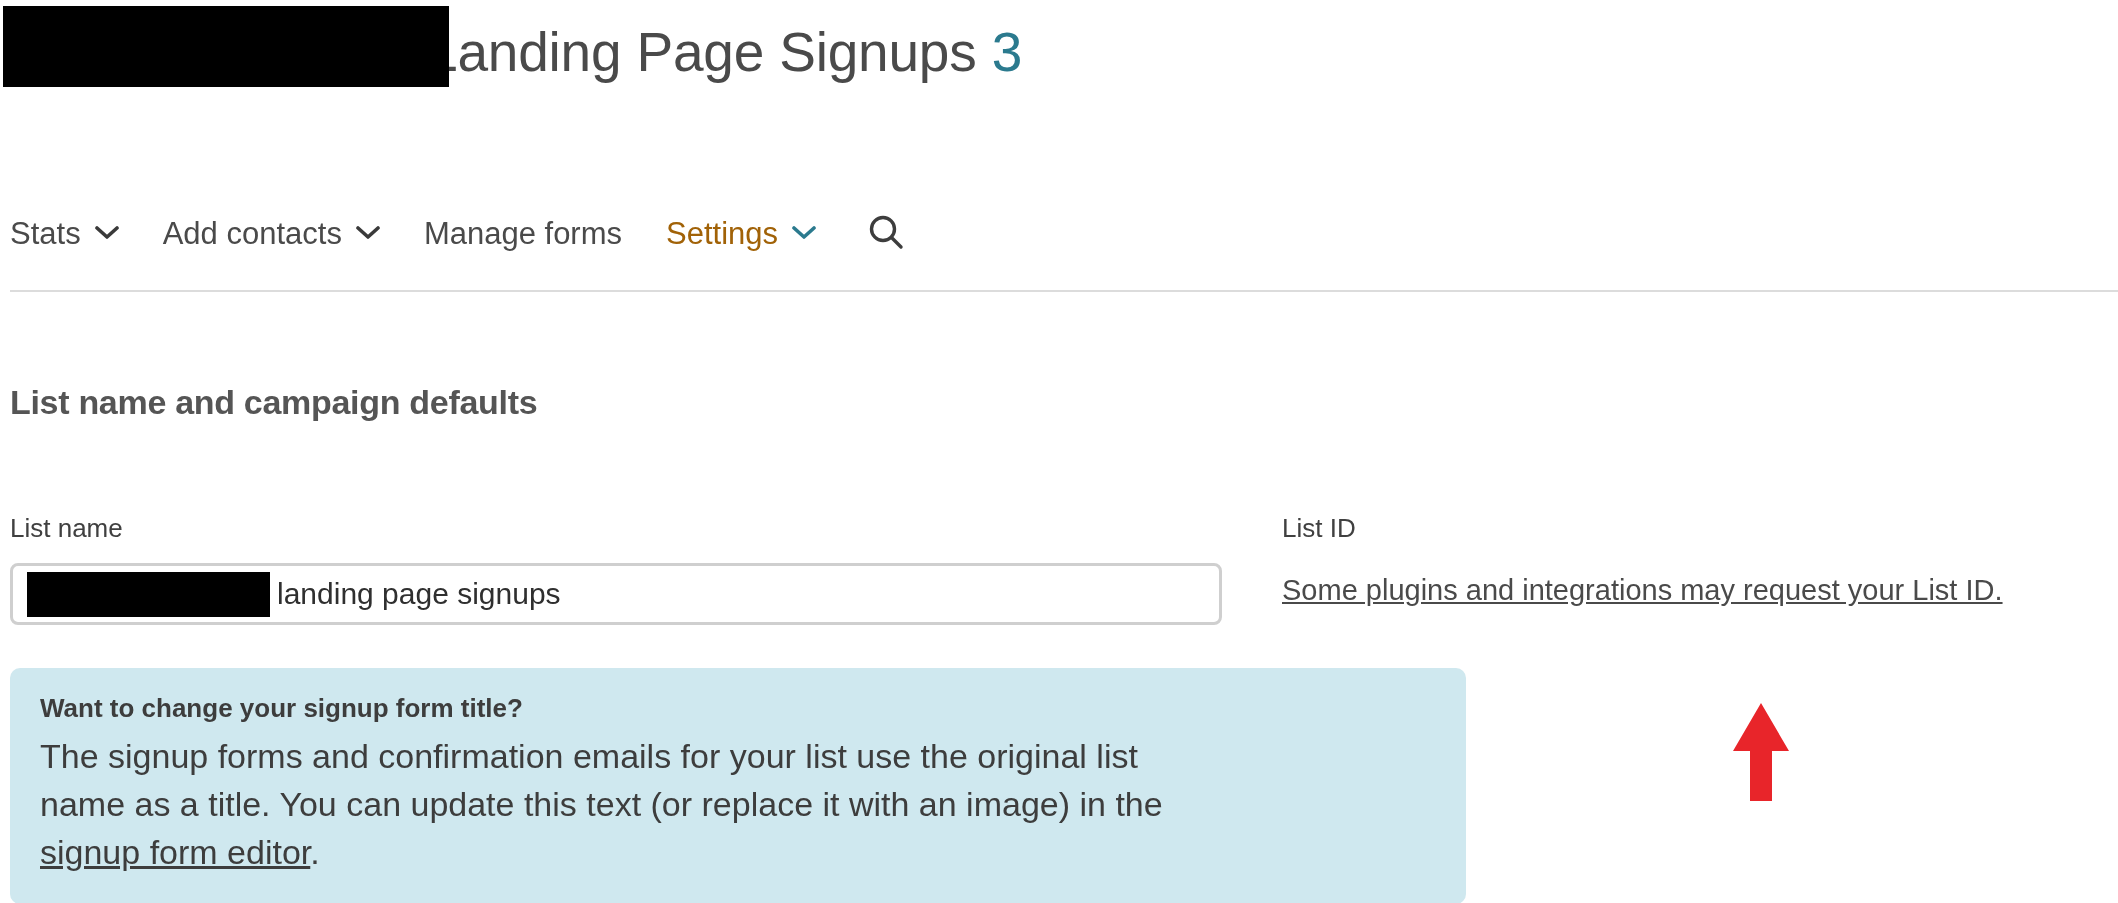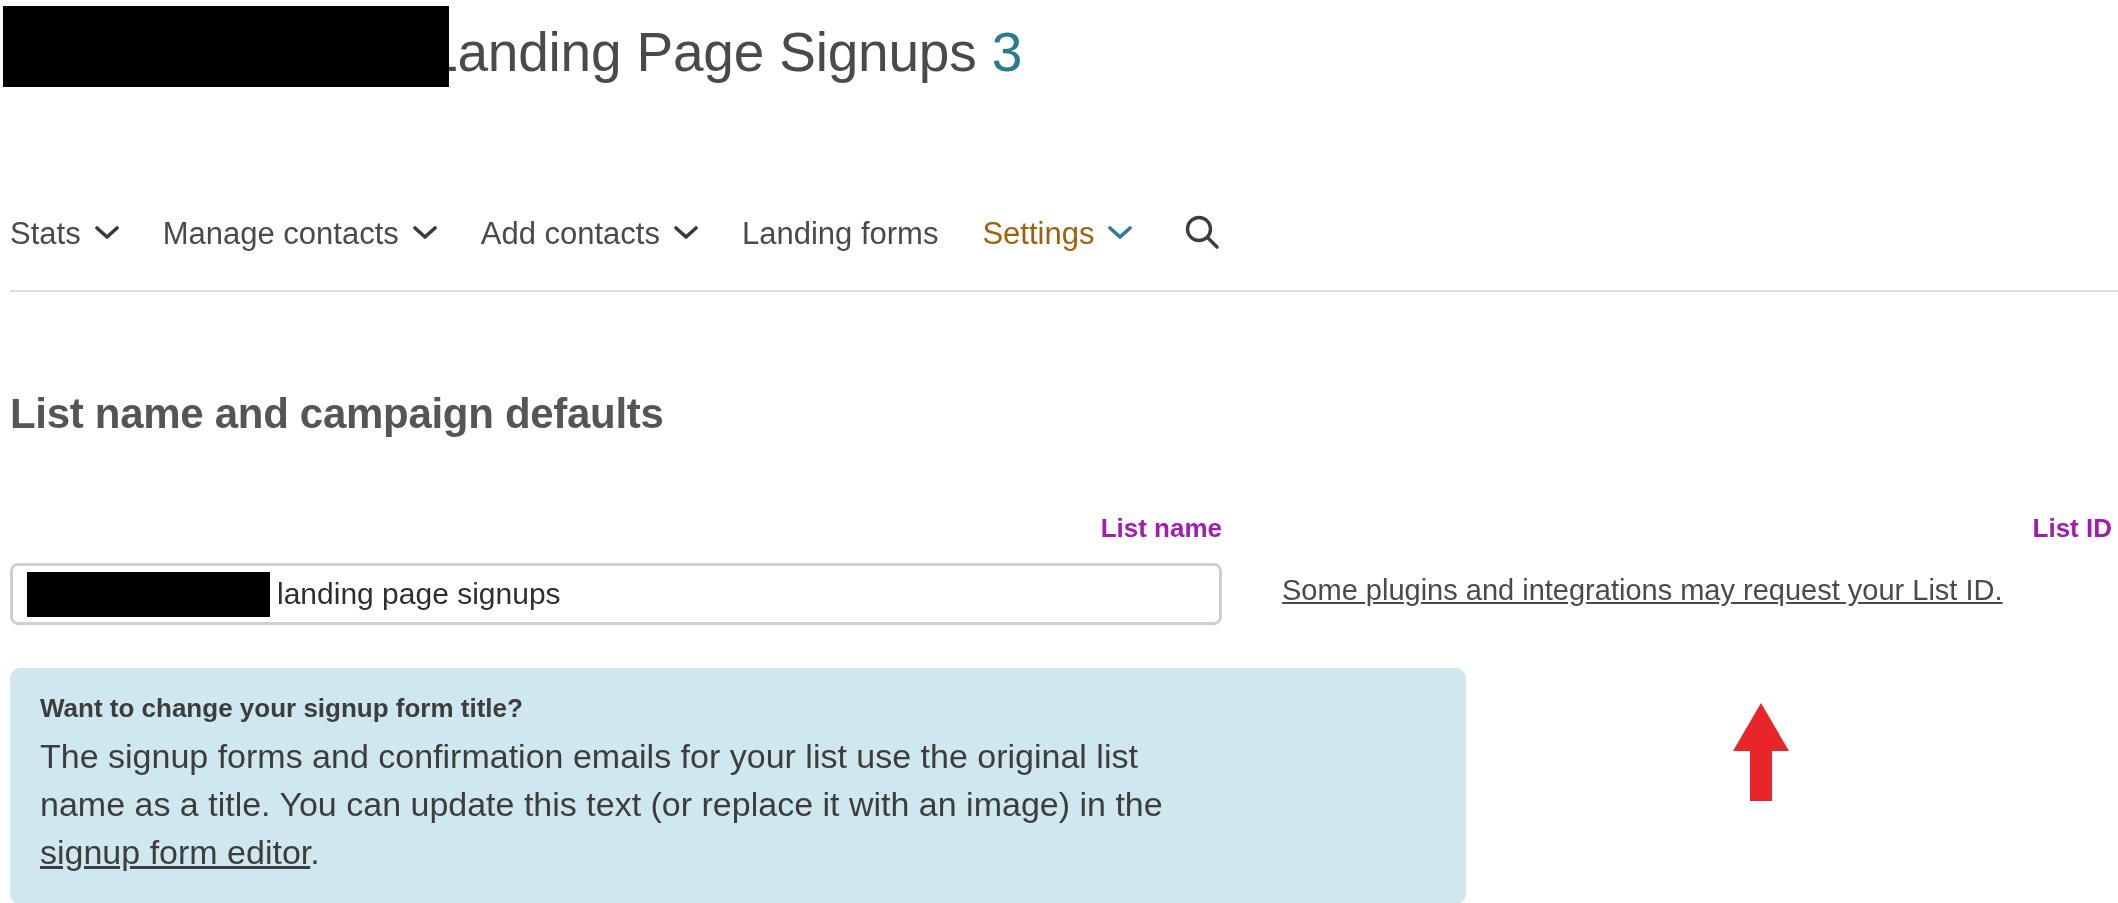"Manage contacts" div.nav-item { html: <div> <span>Manage contacts</span> <span> <svg> <path></path> </svg> </span> </div> -> none }
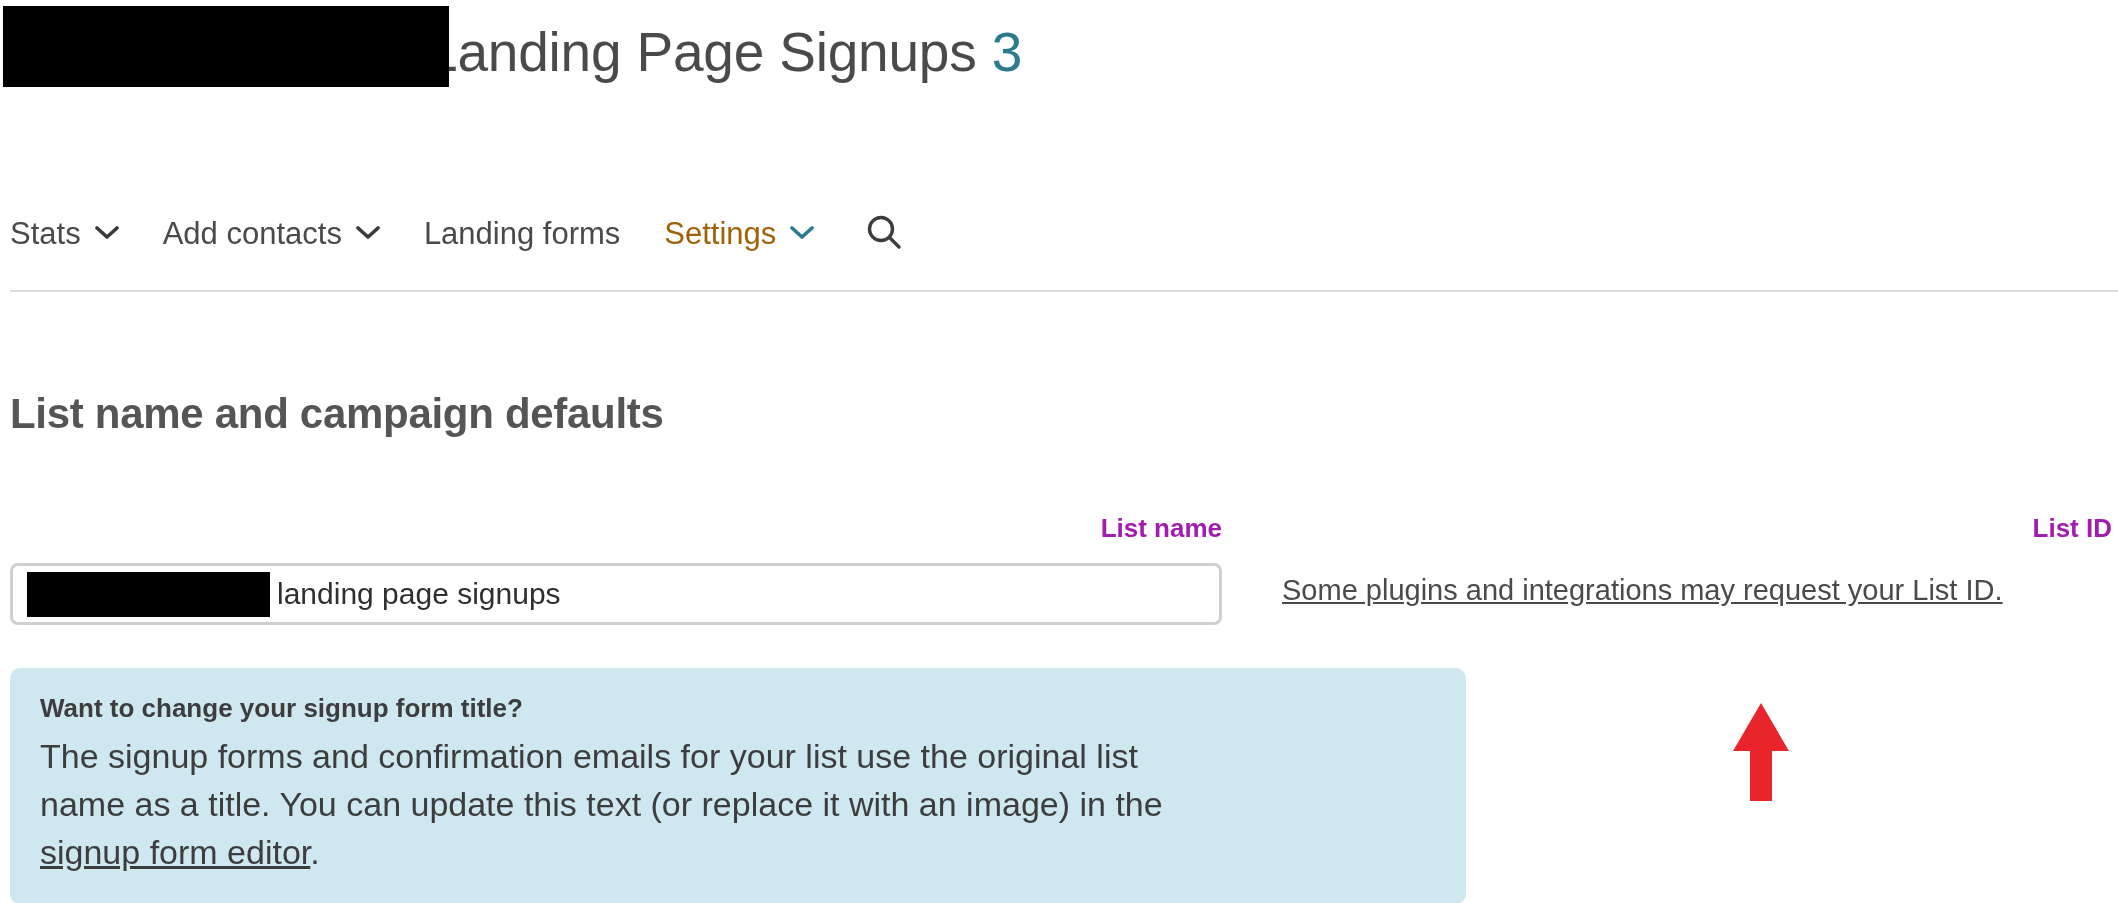"Landing forms" span { text: Landing -> Manage }
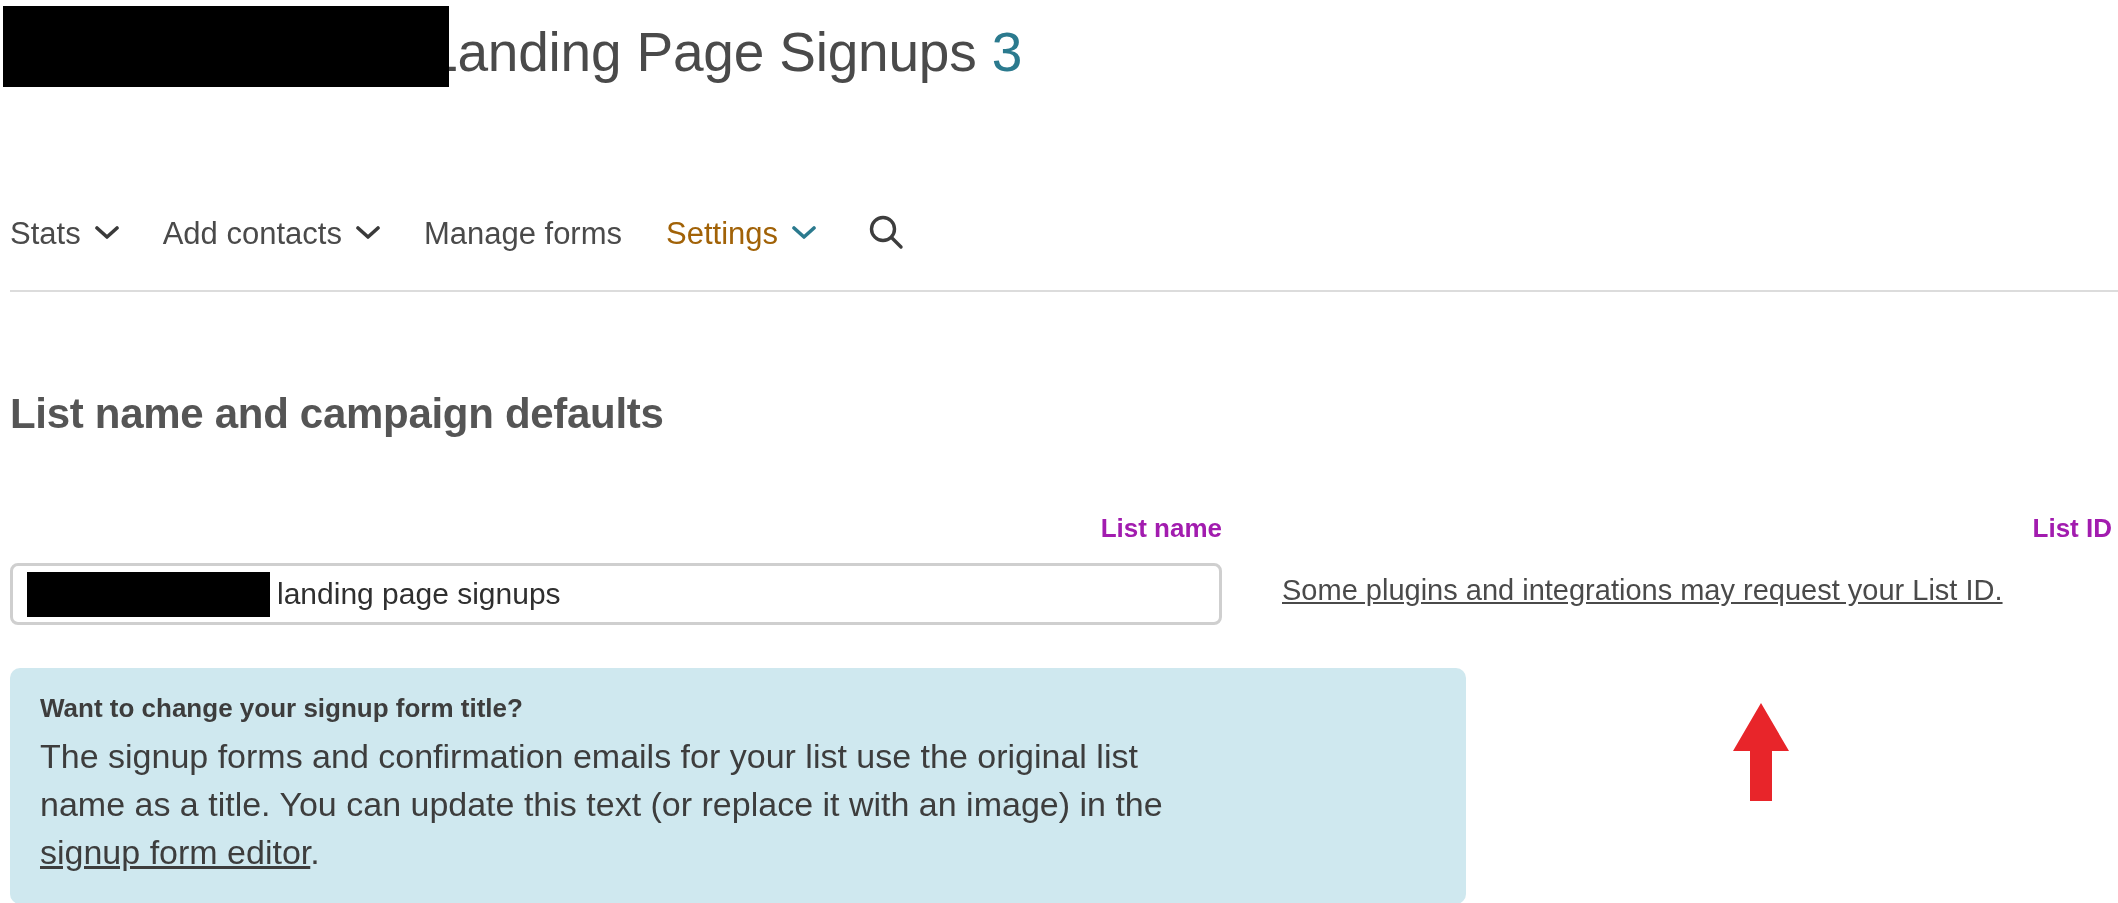"List name and campaign defaults" .section-heading { font-size: 42px -> 34px }
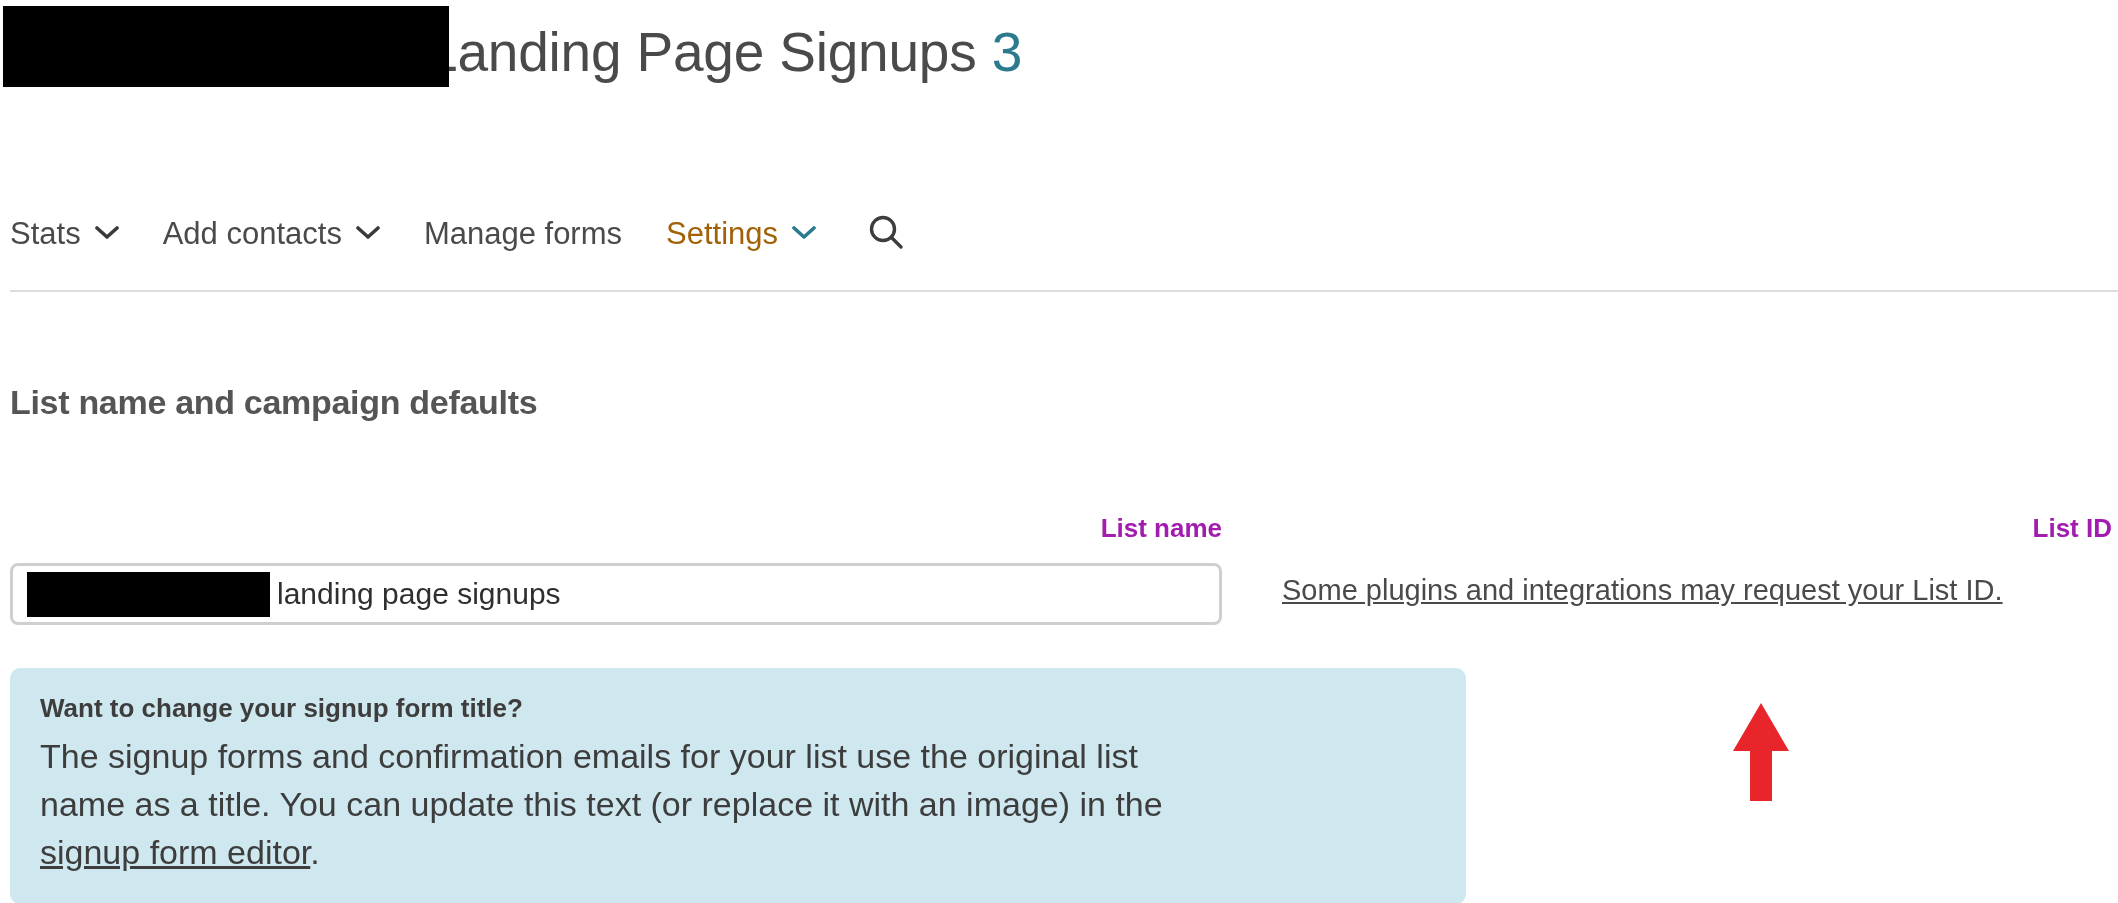"List name" .field-label { color: #a21caf -> #404040; font-weight: 700 -> 400; text-align: right -> none }
